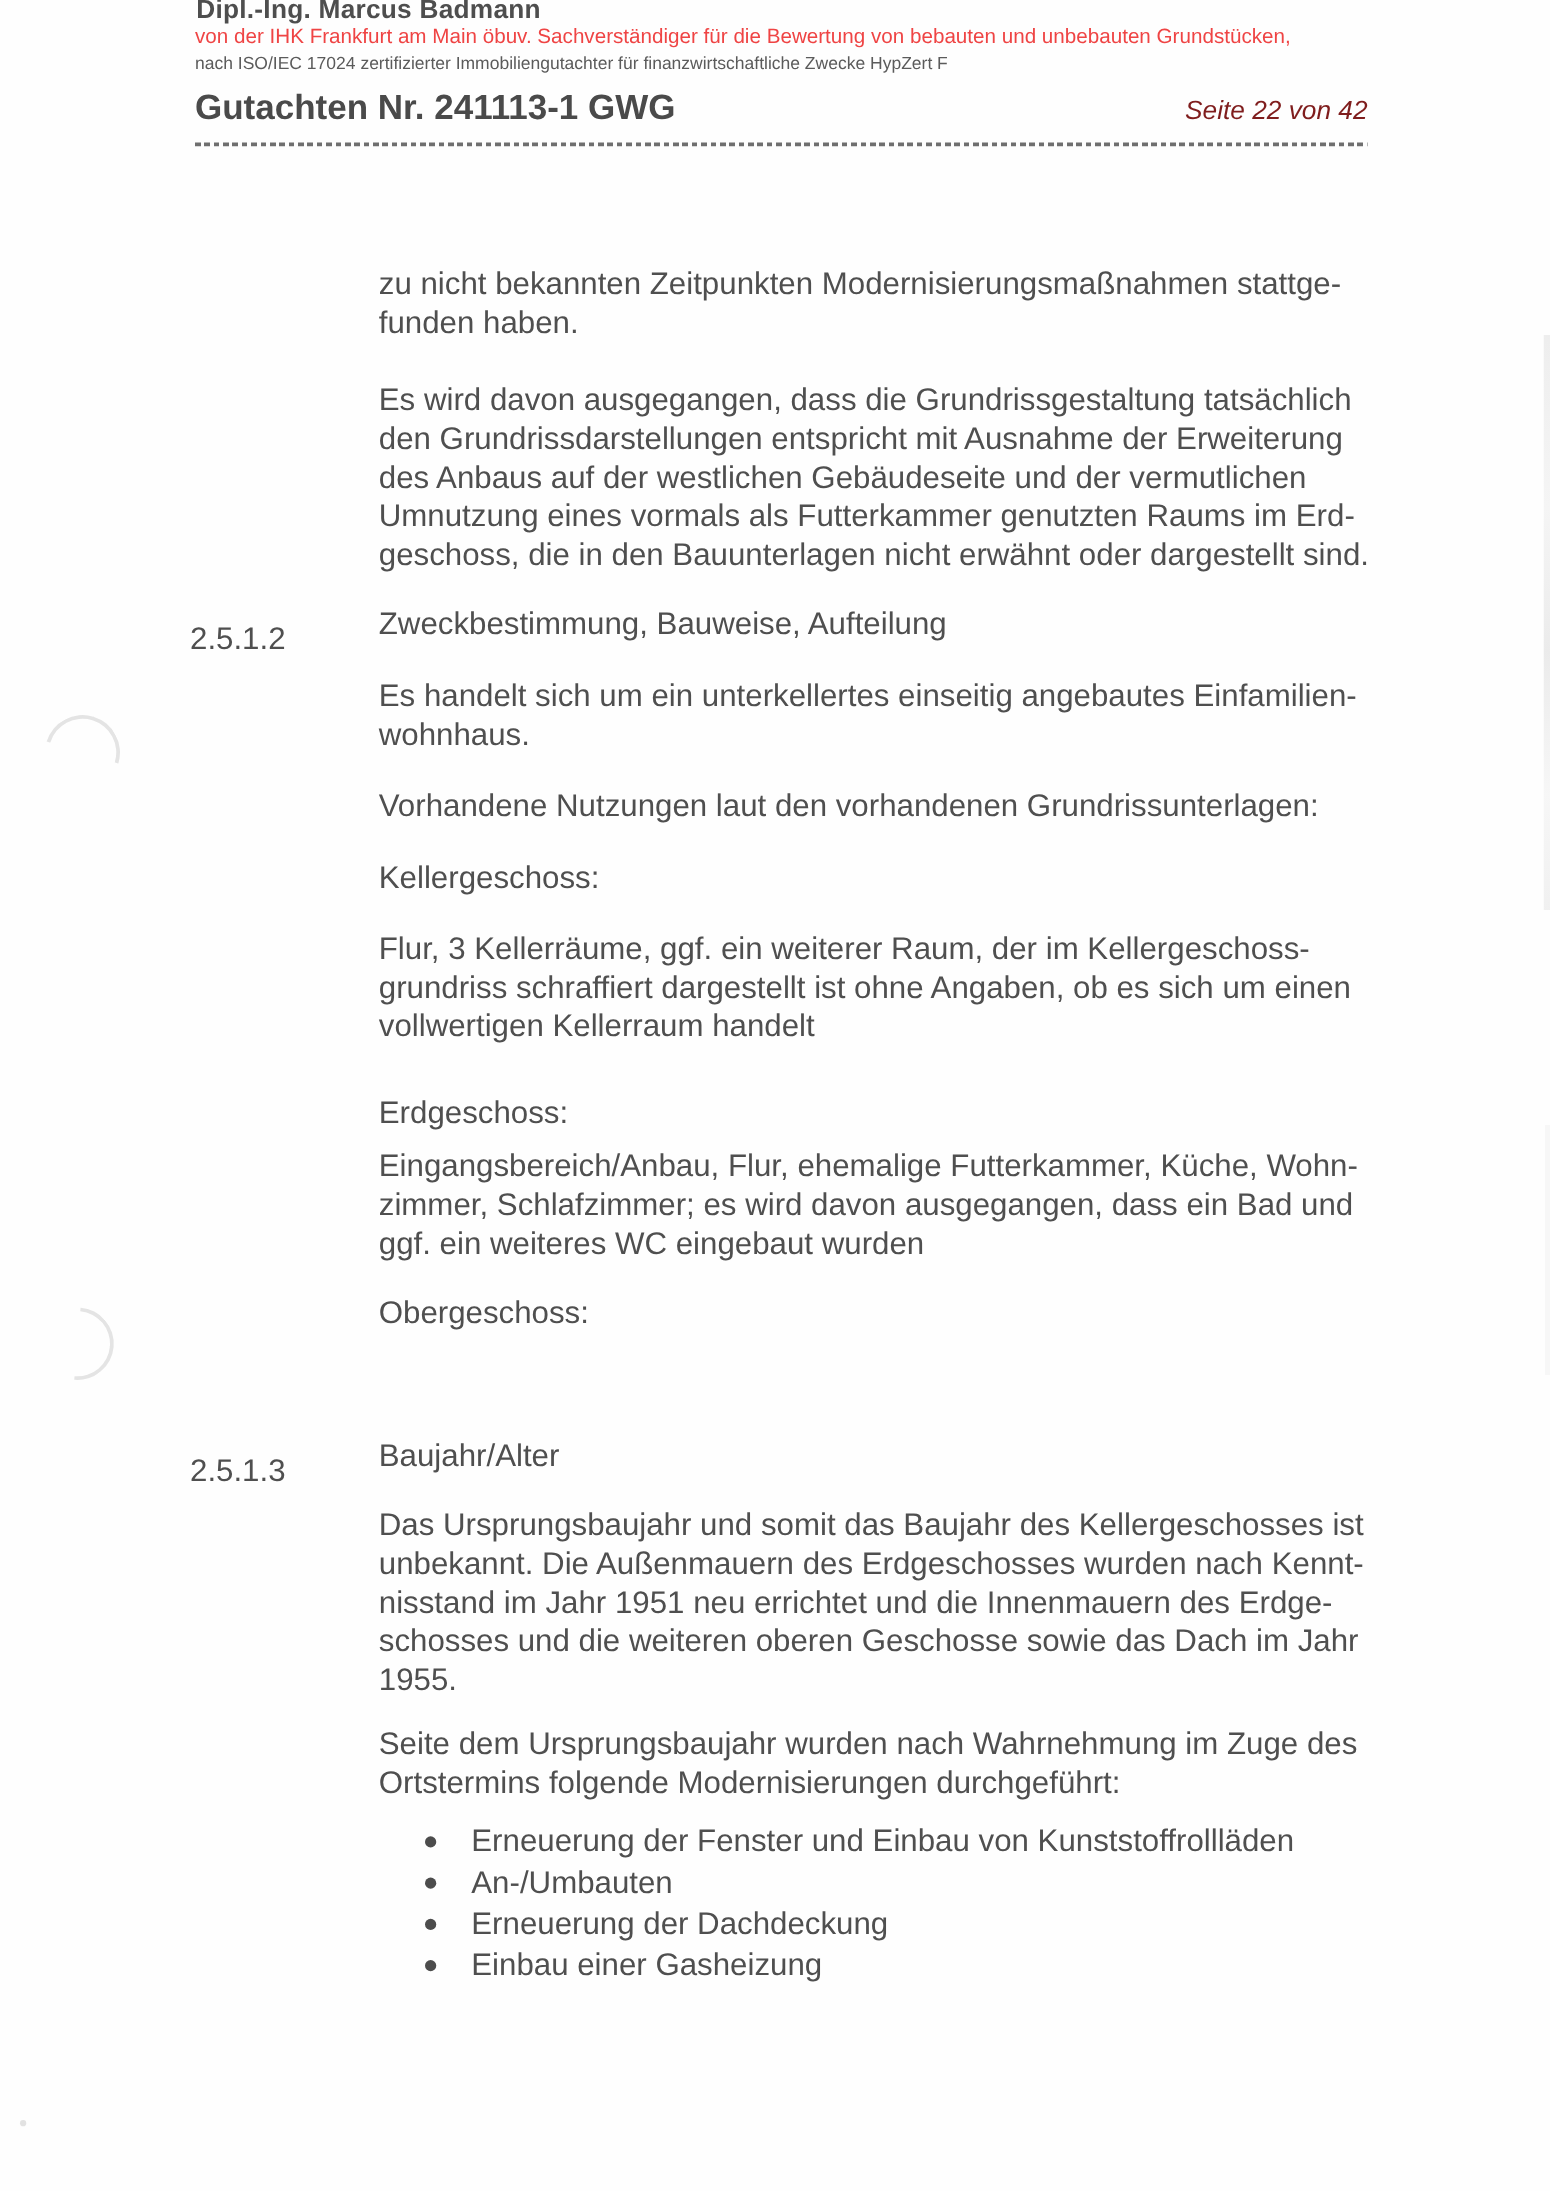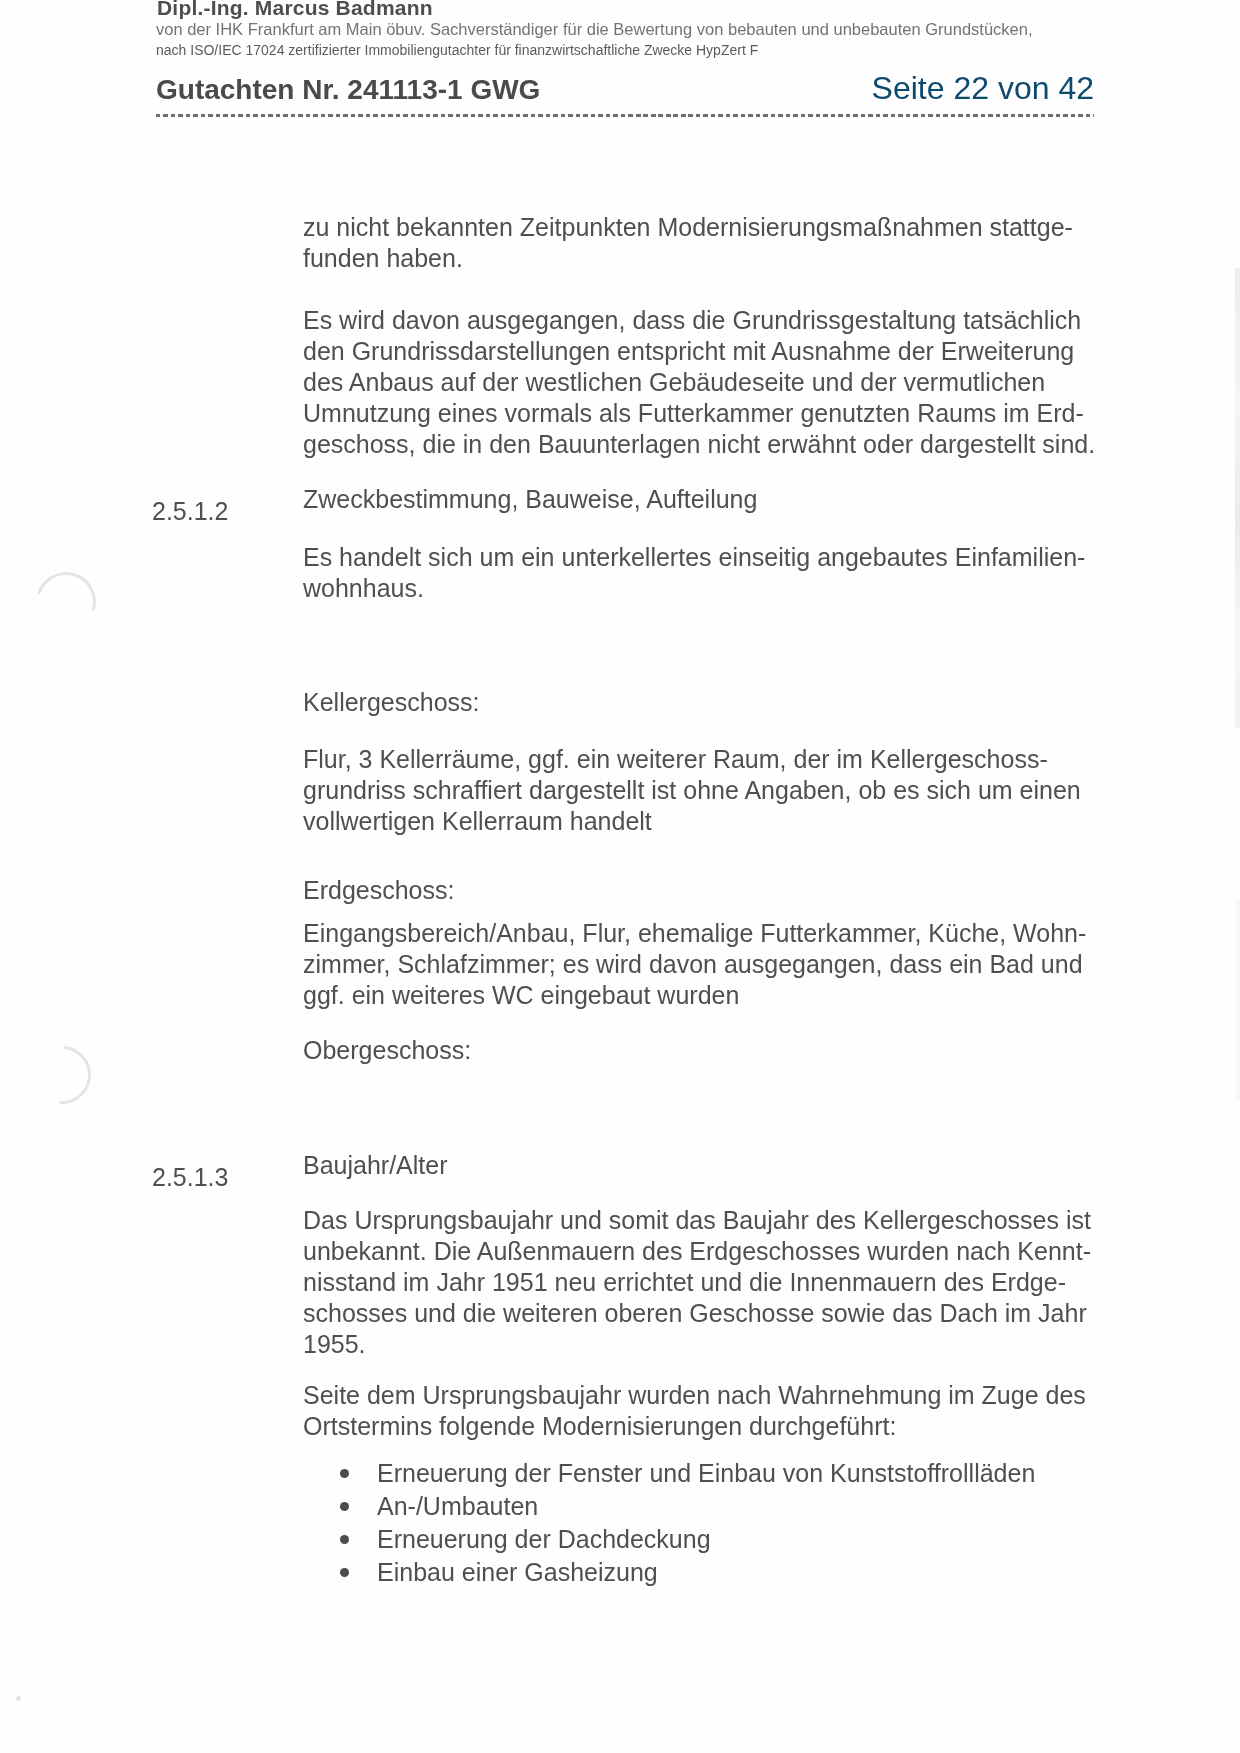"von der IHK Frankfurt am" .author-sub1 { color: #737373 -> #ef4444 }
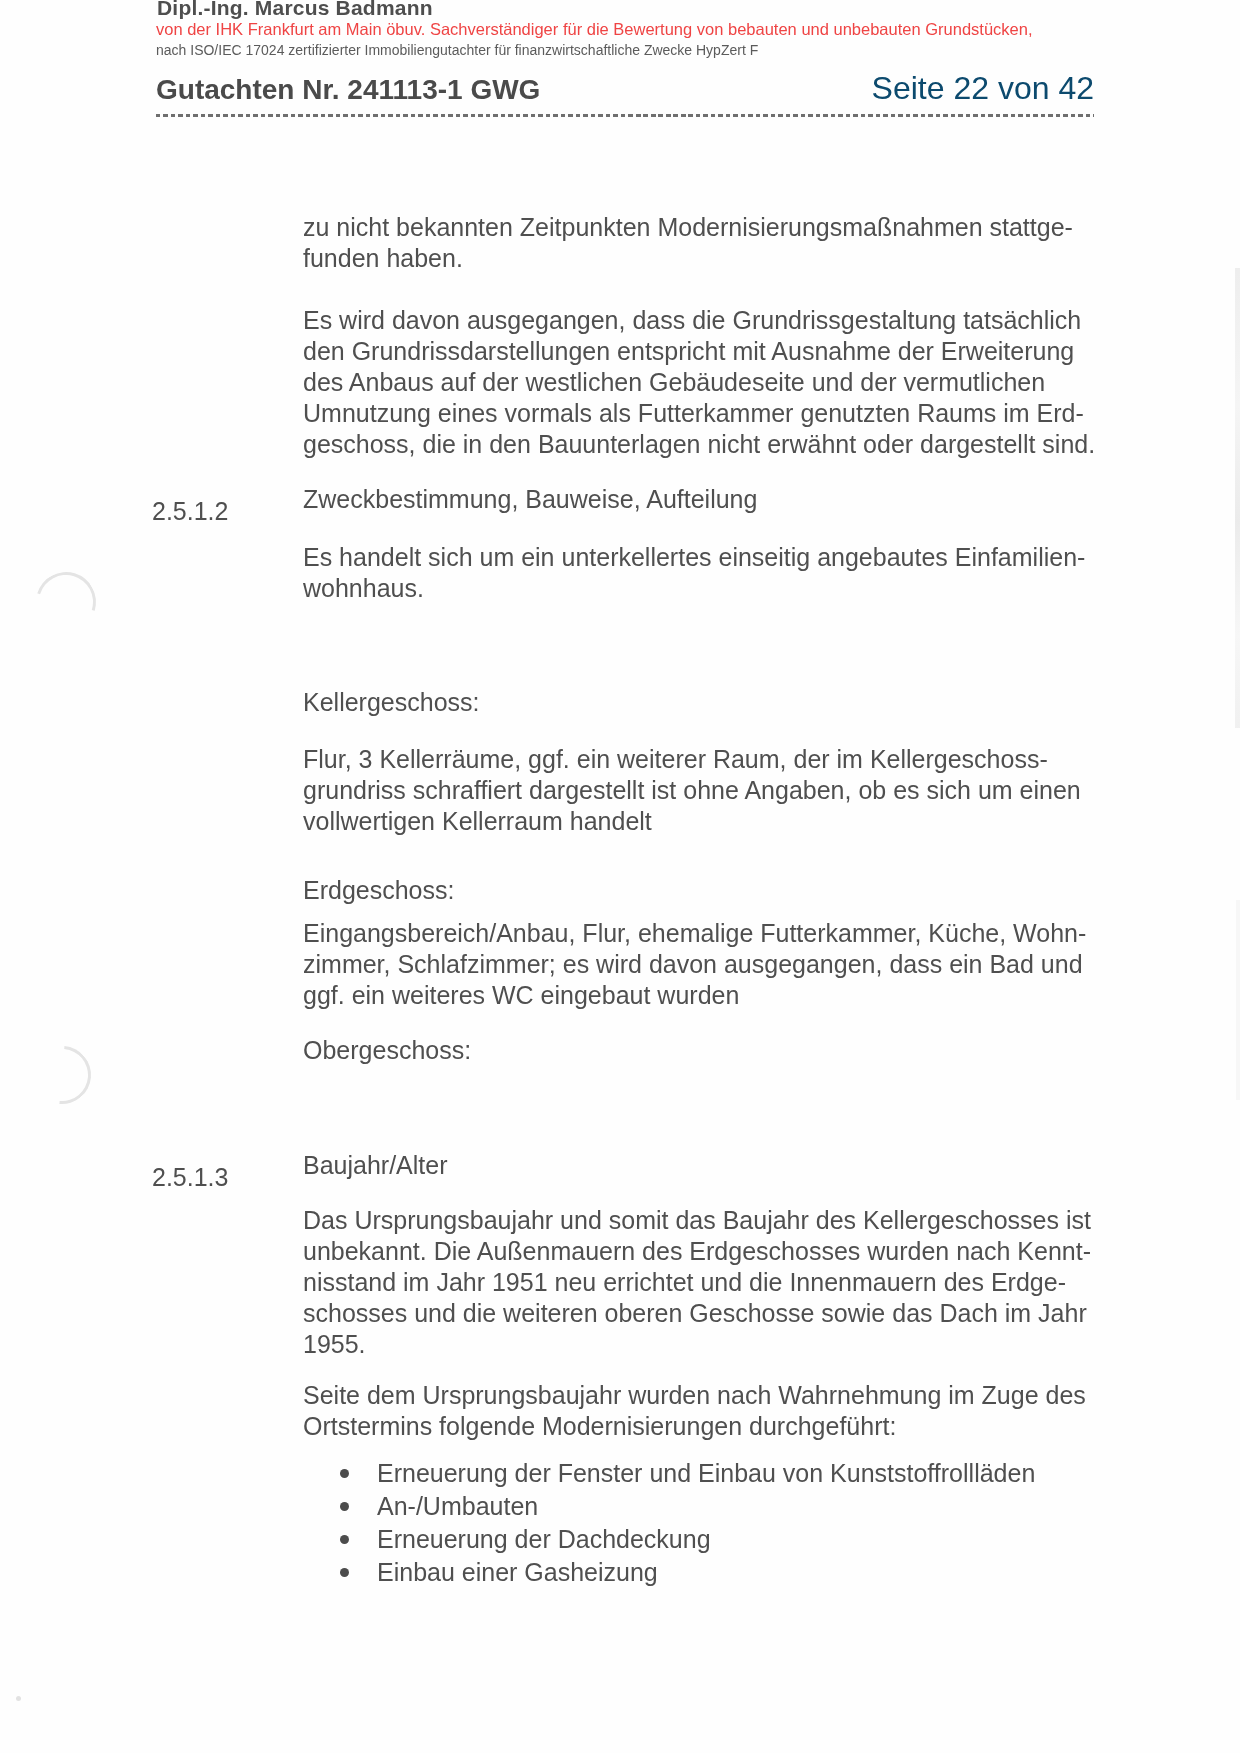"Seite 22 von 42" .page-indicator { color: #0c4a6e -> #7f1d1d; font-size: 32px -> 21px; font-style: none -> italic }
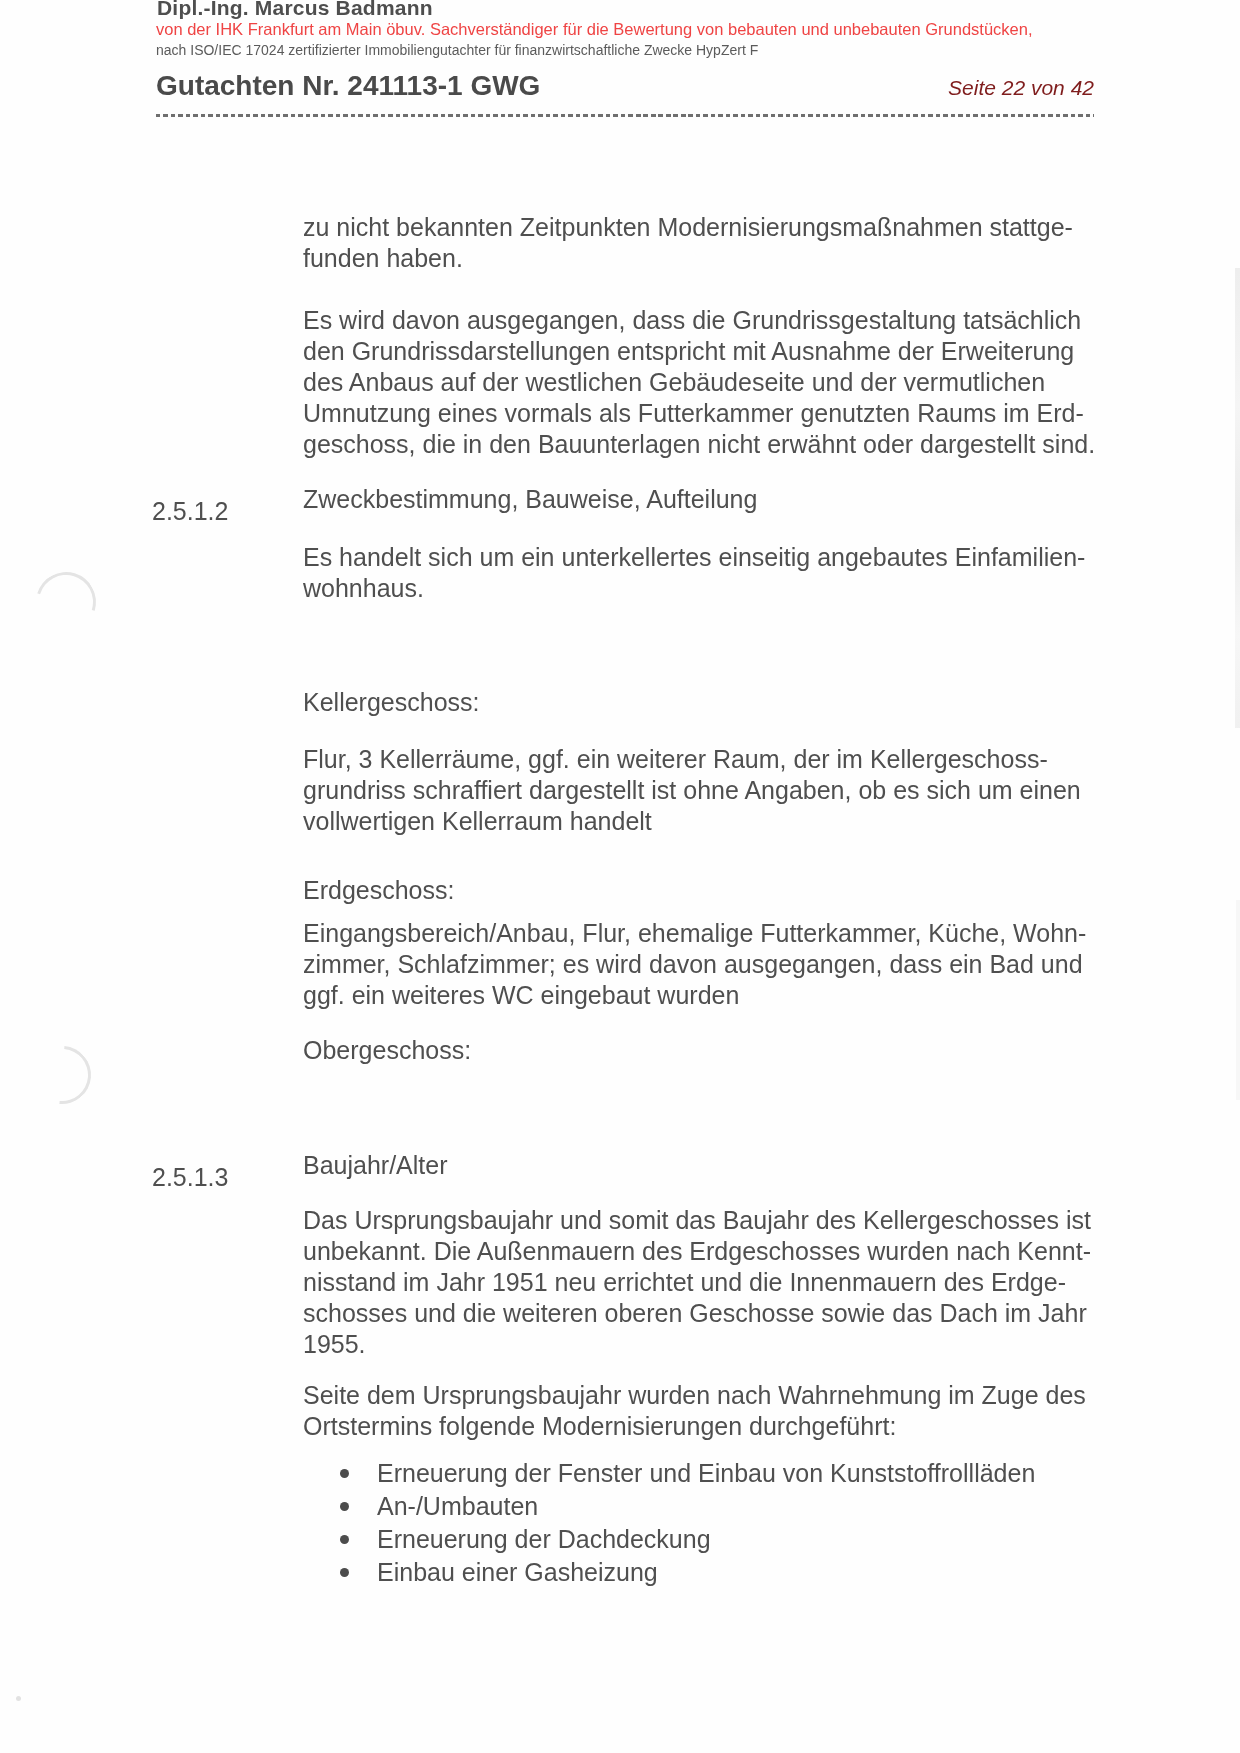"Vorhandene Nutzungen laut den" div.para { html: none -> <div>Vorhandene Nutzungen laut den vorhandenen Grundrissunterlagen:</div> }
